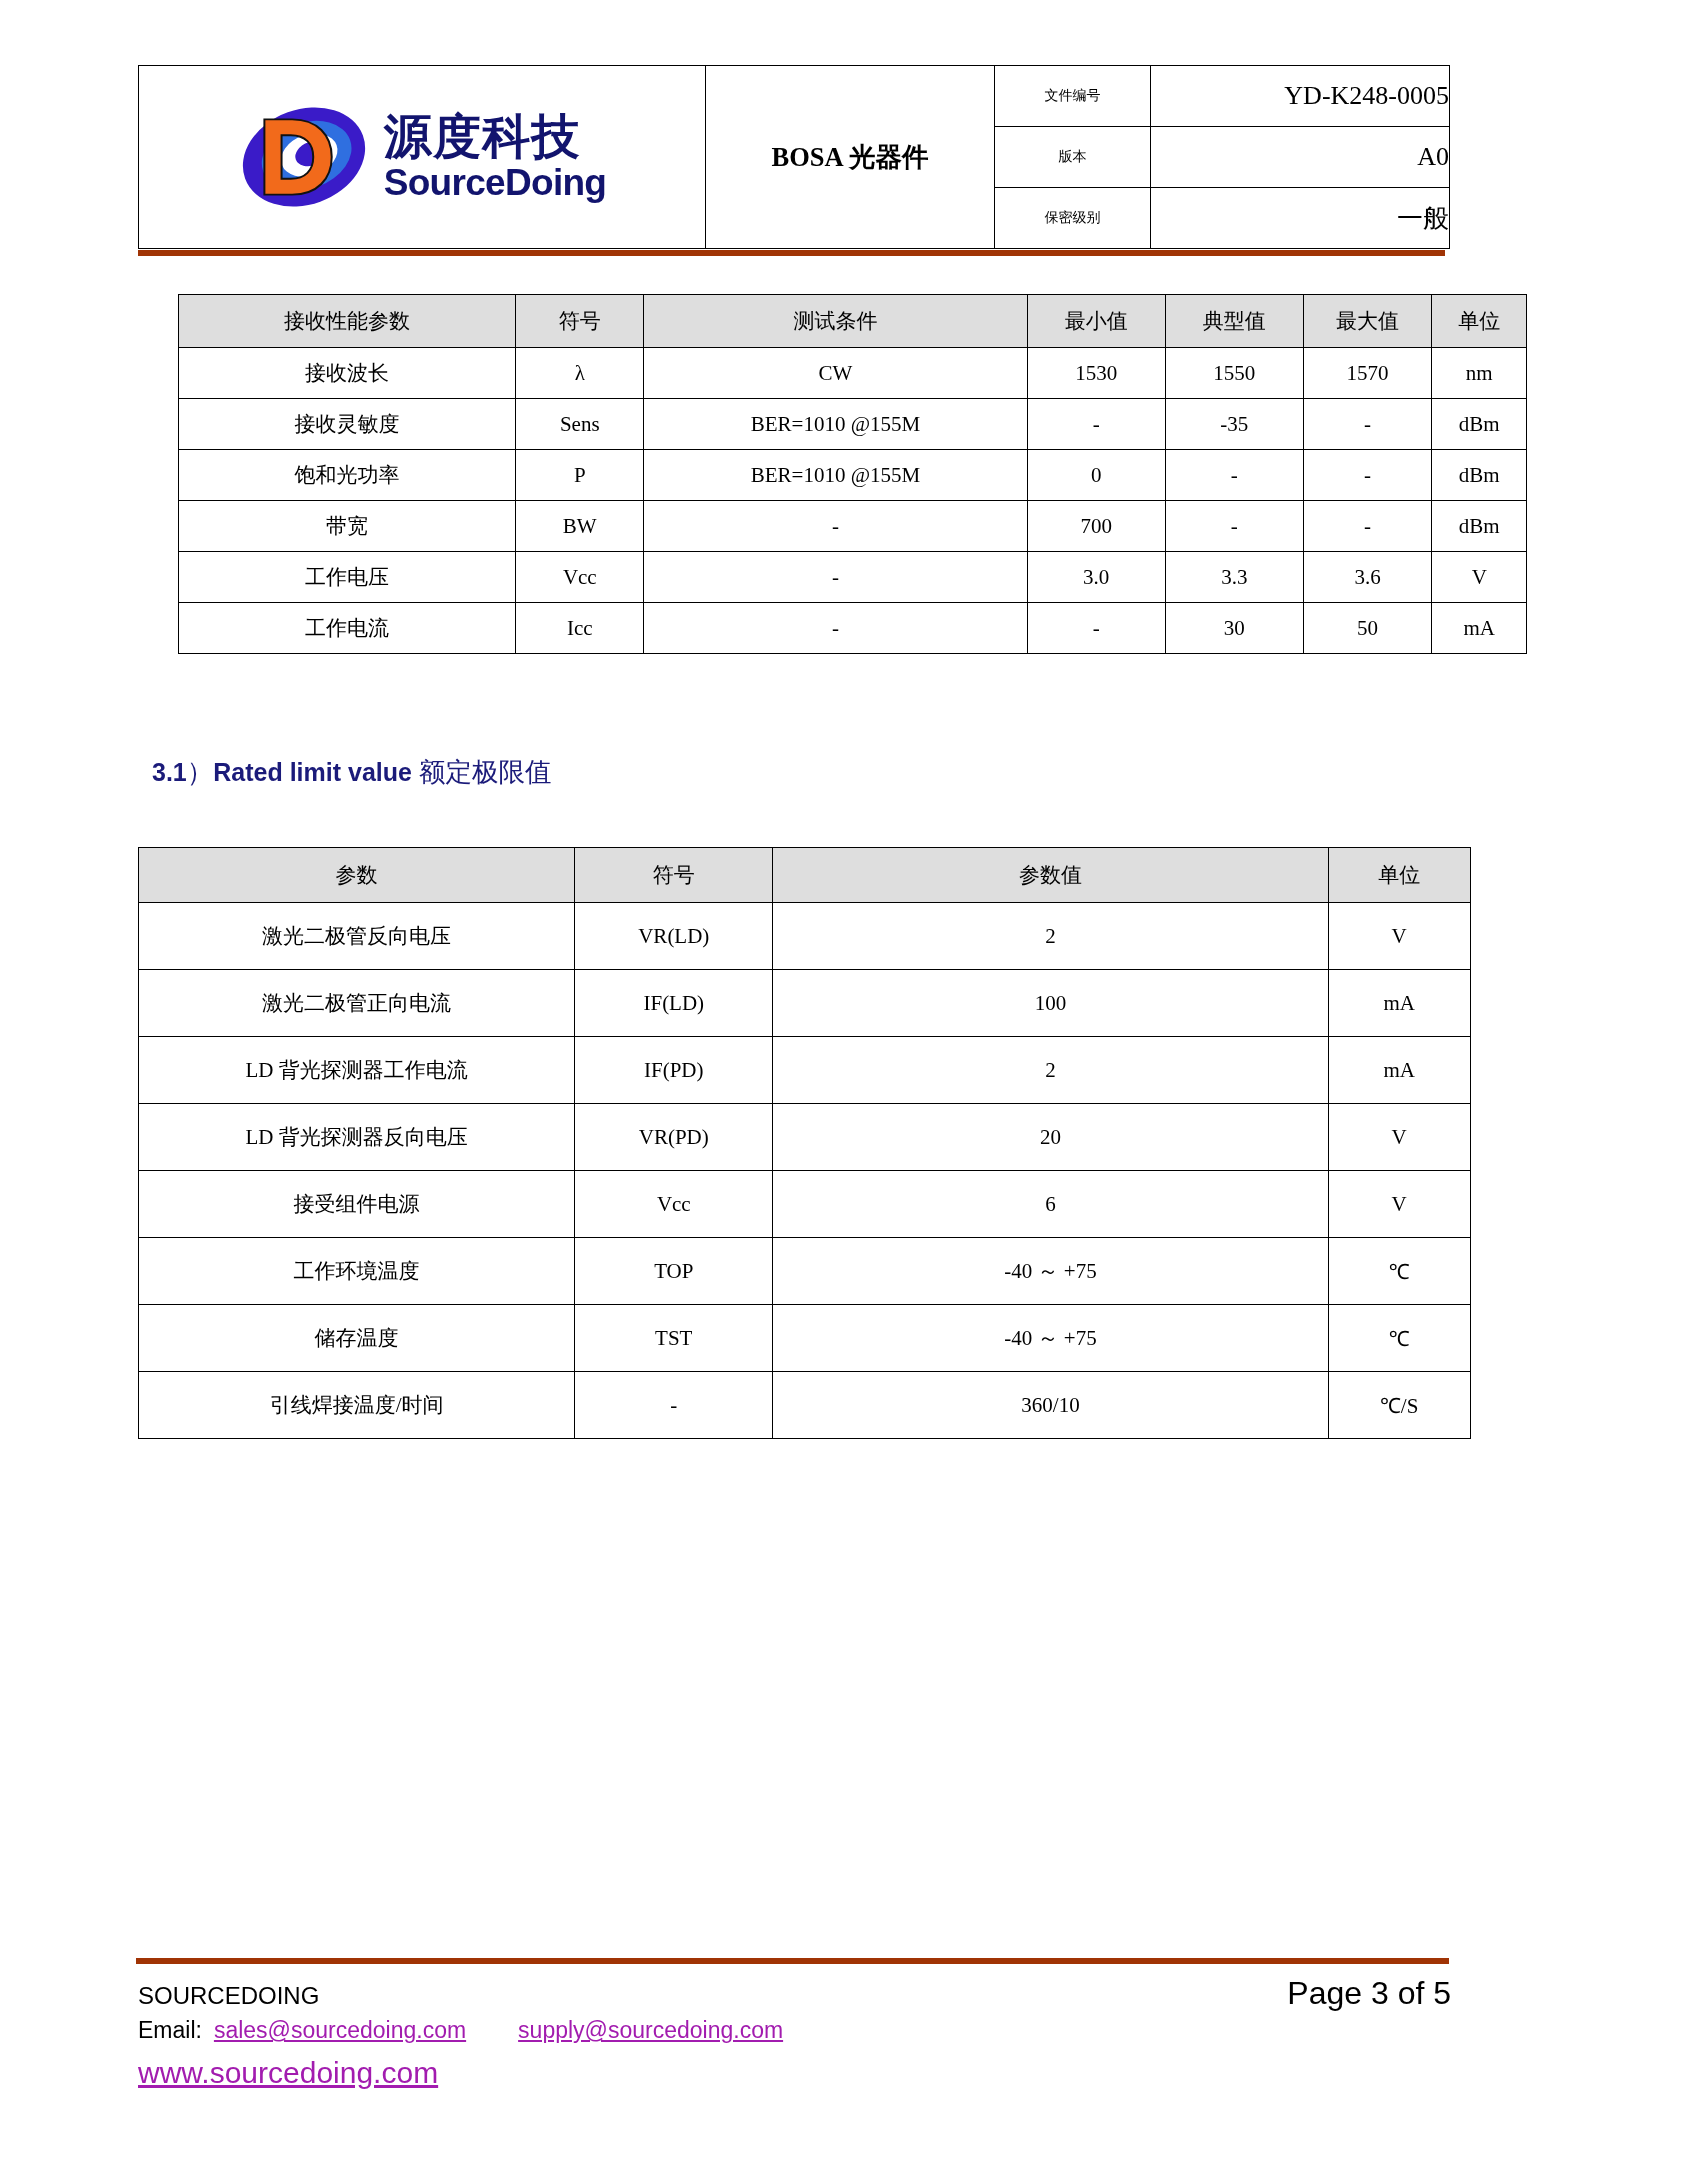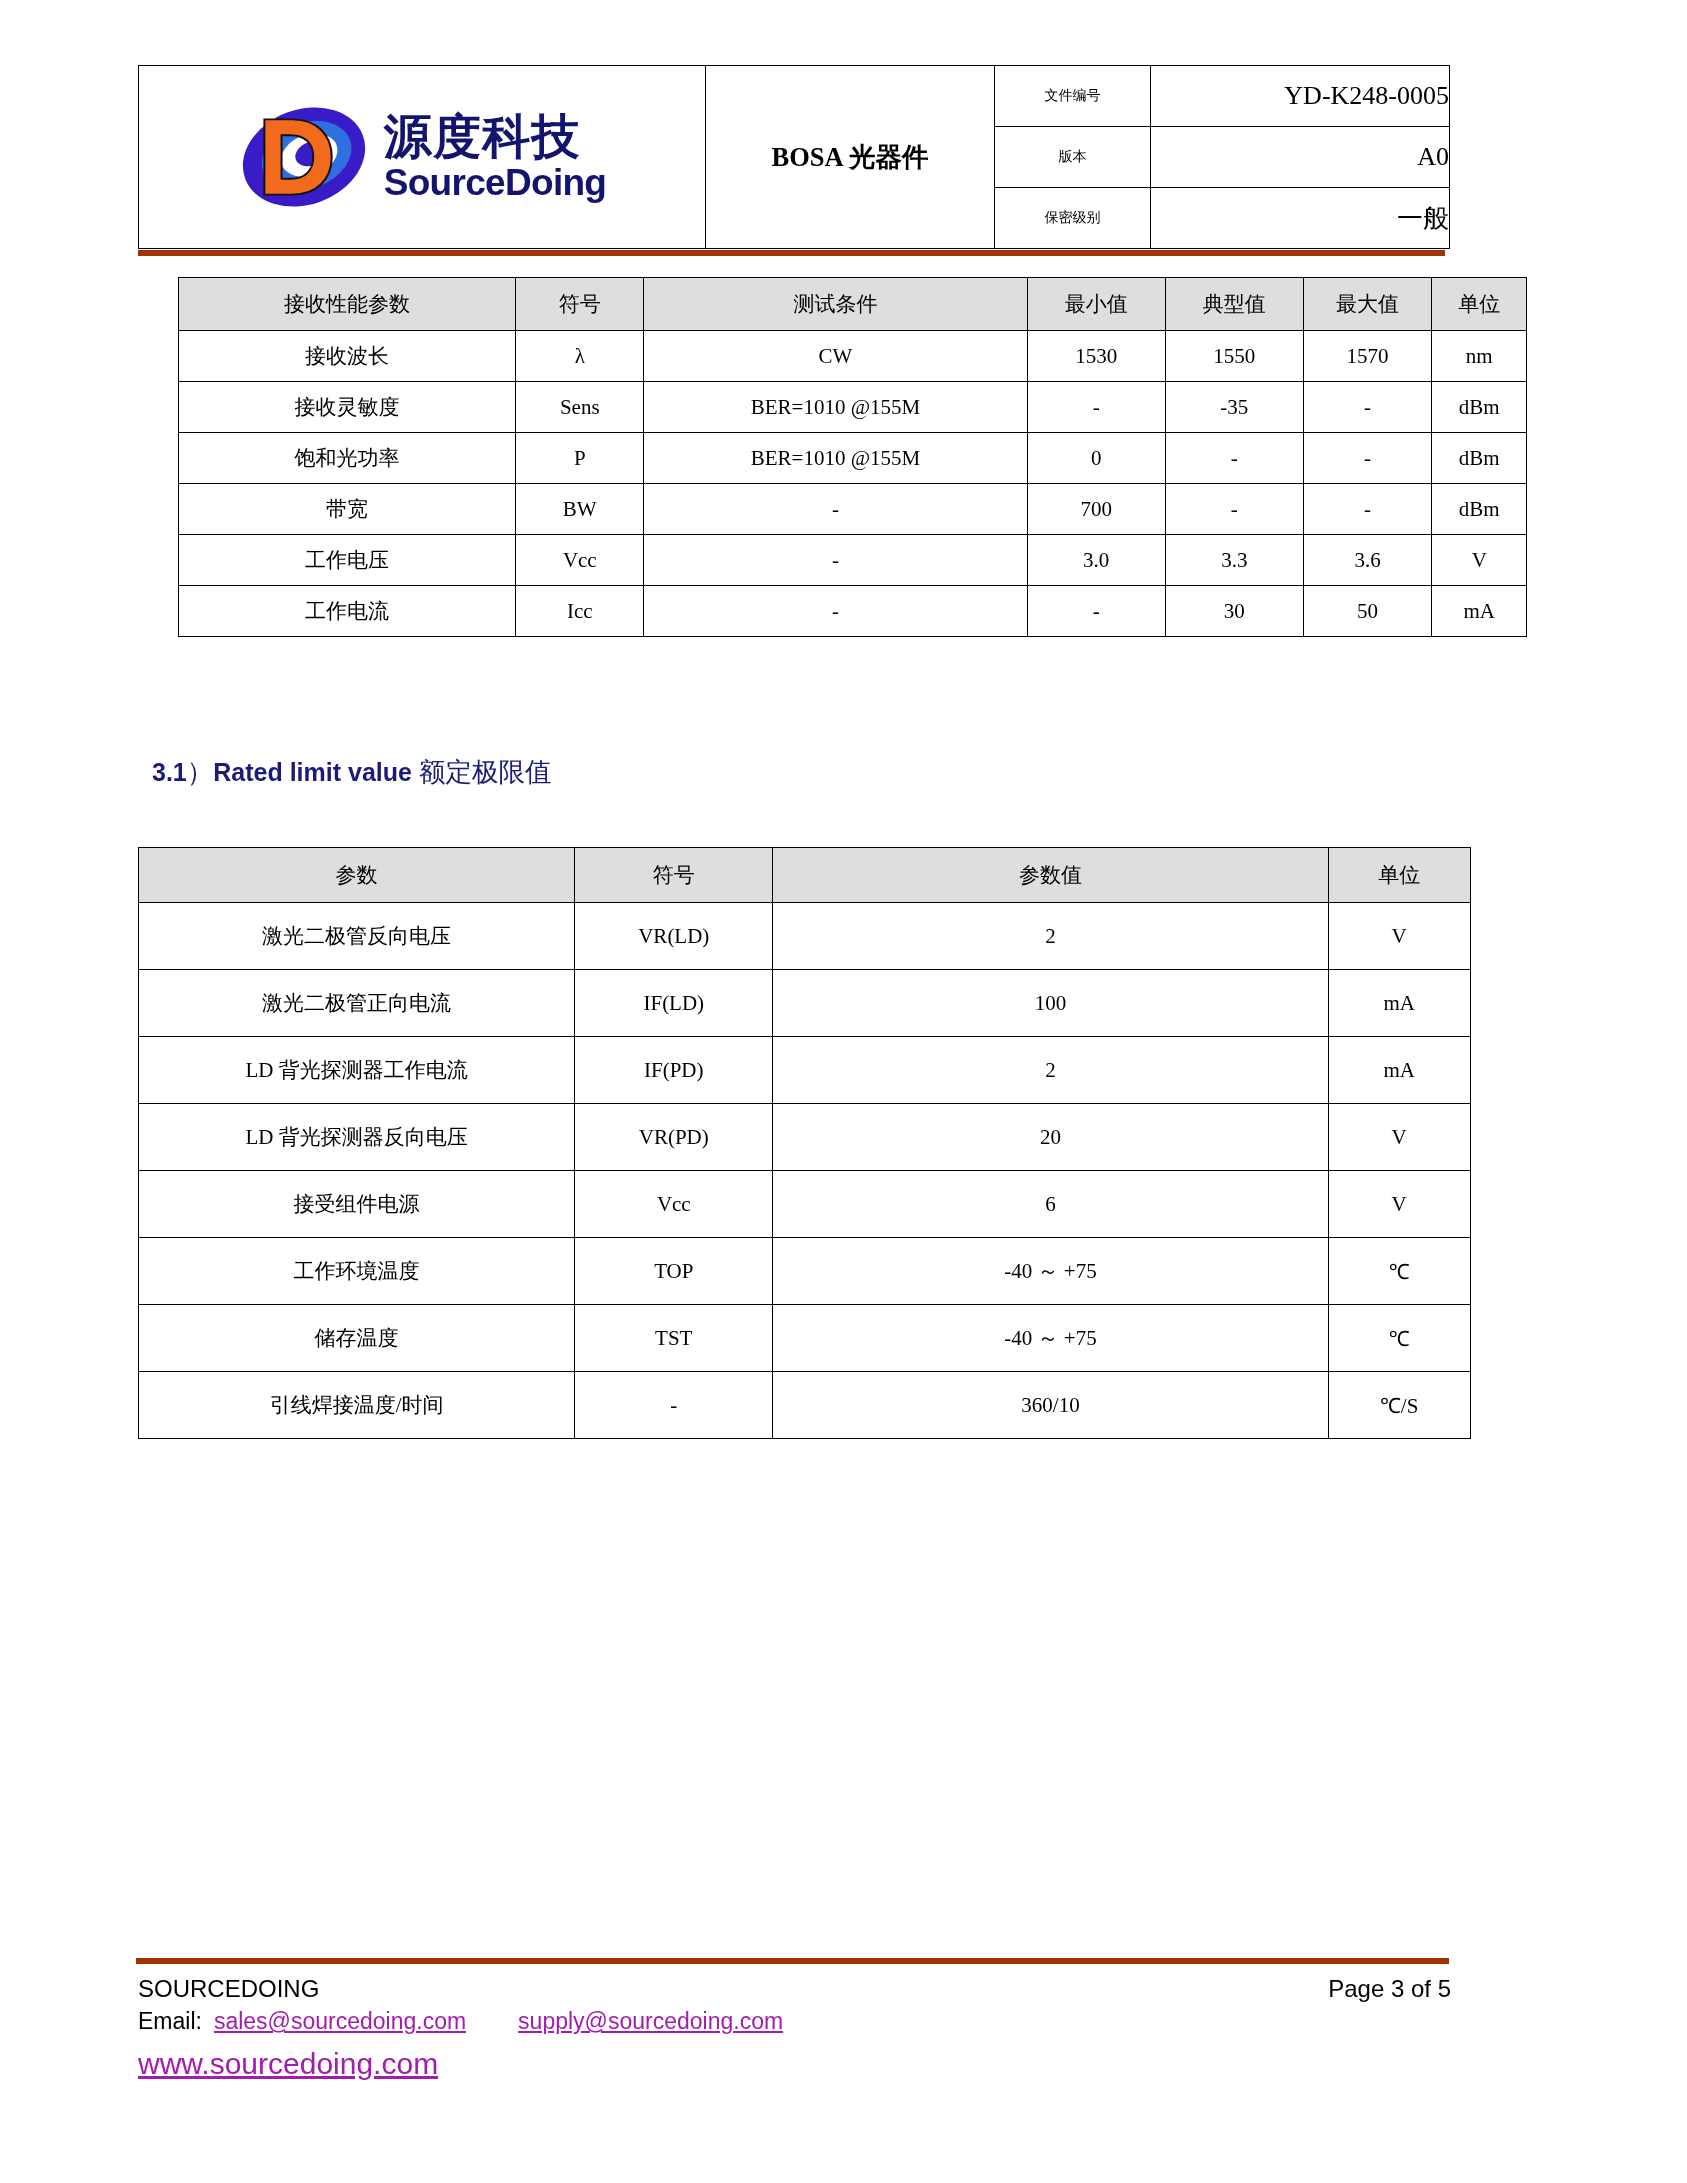"接收性能参数" .spec1-wrap { top: 277px -> 294px }
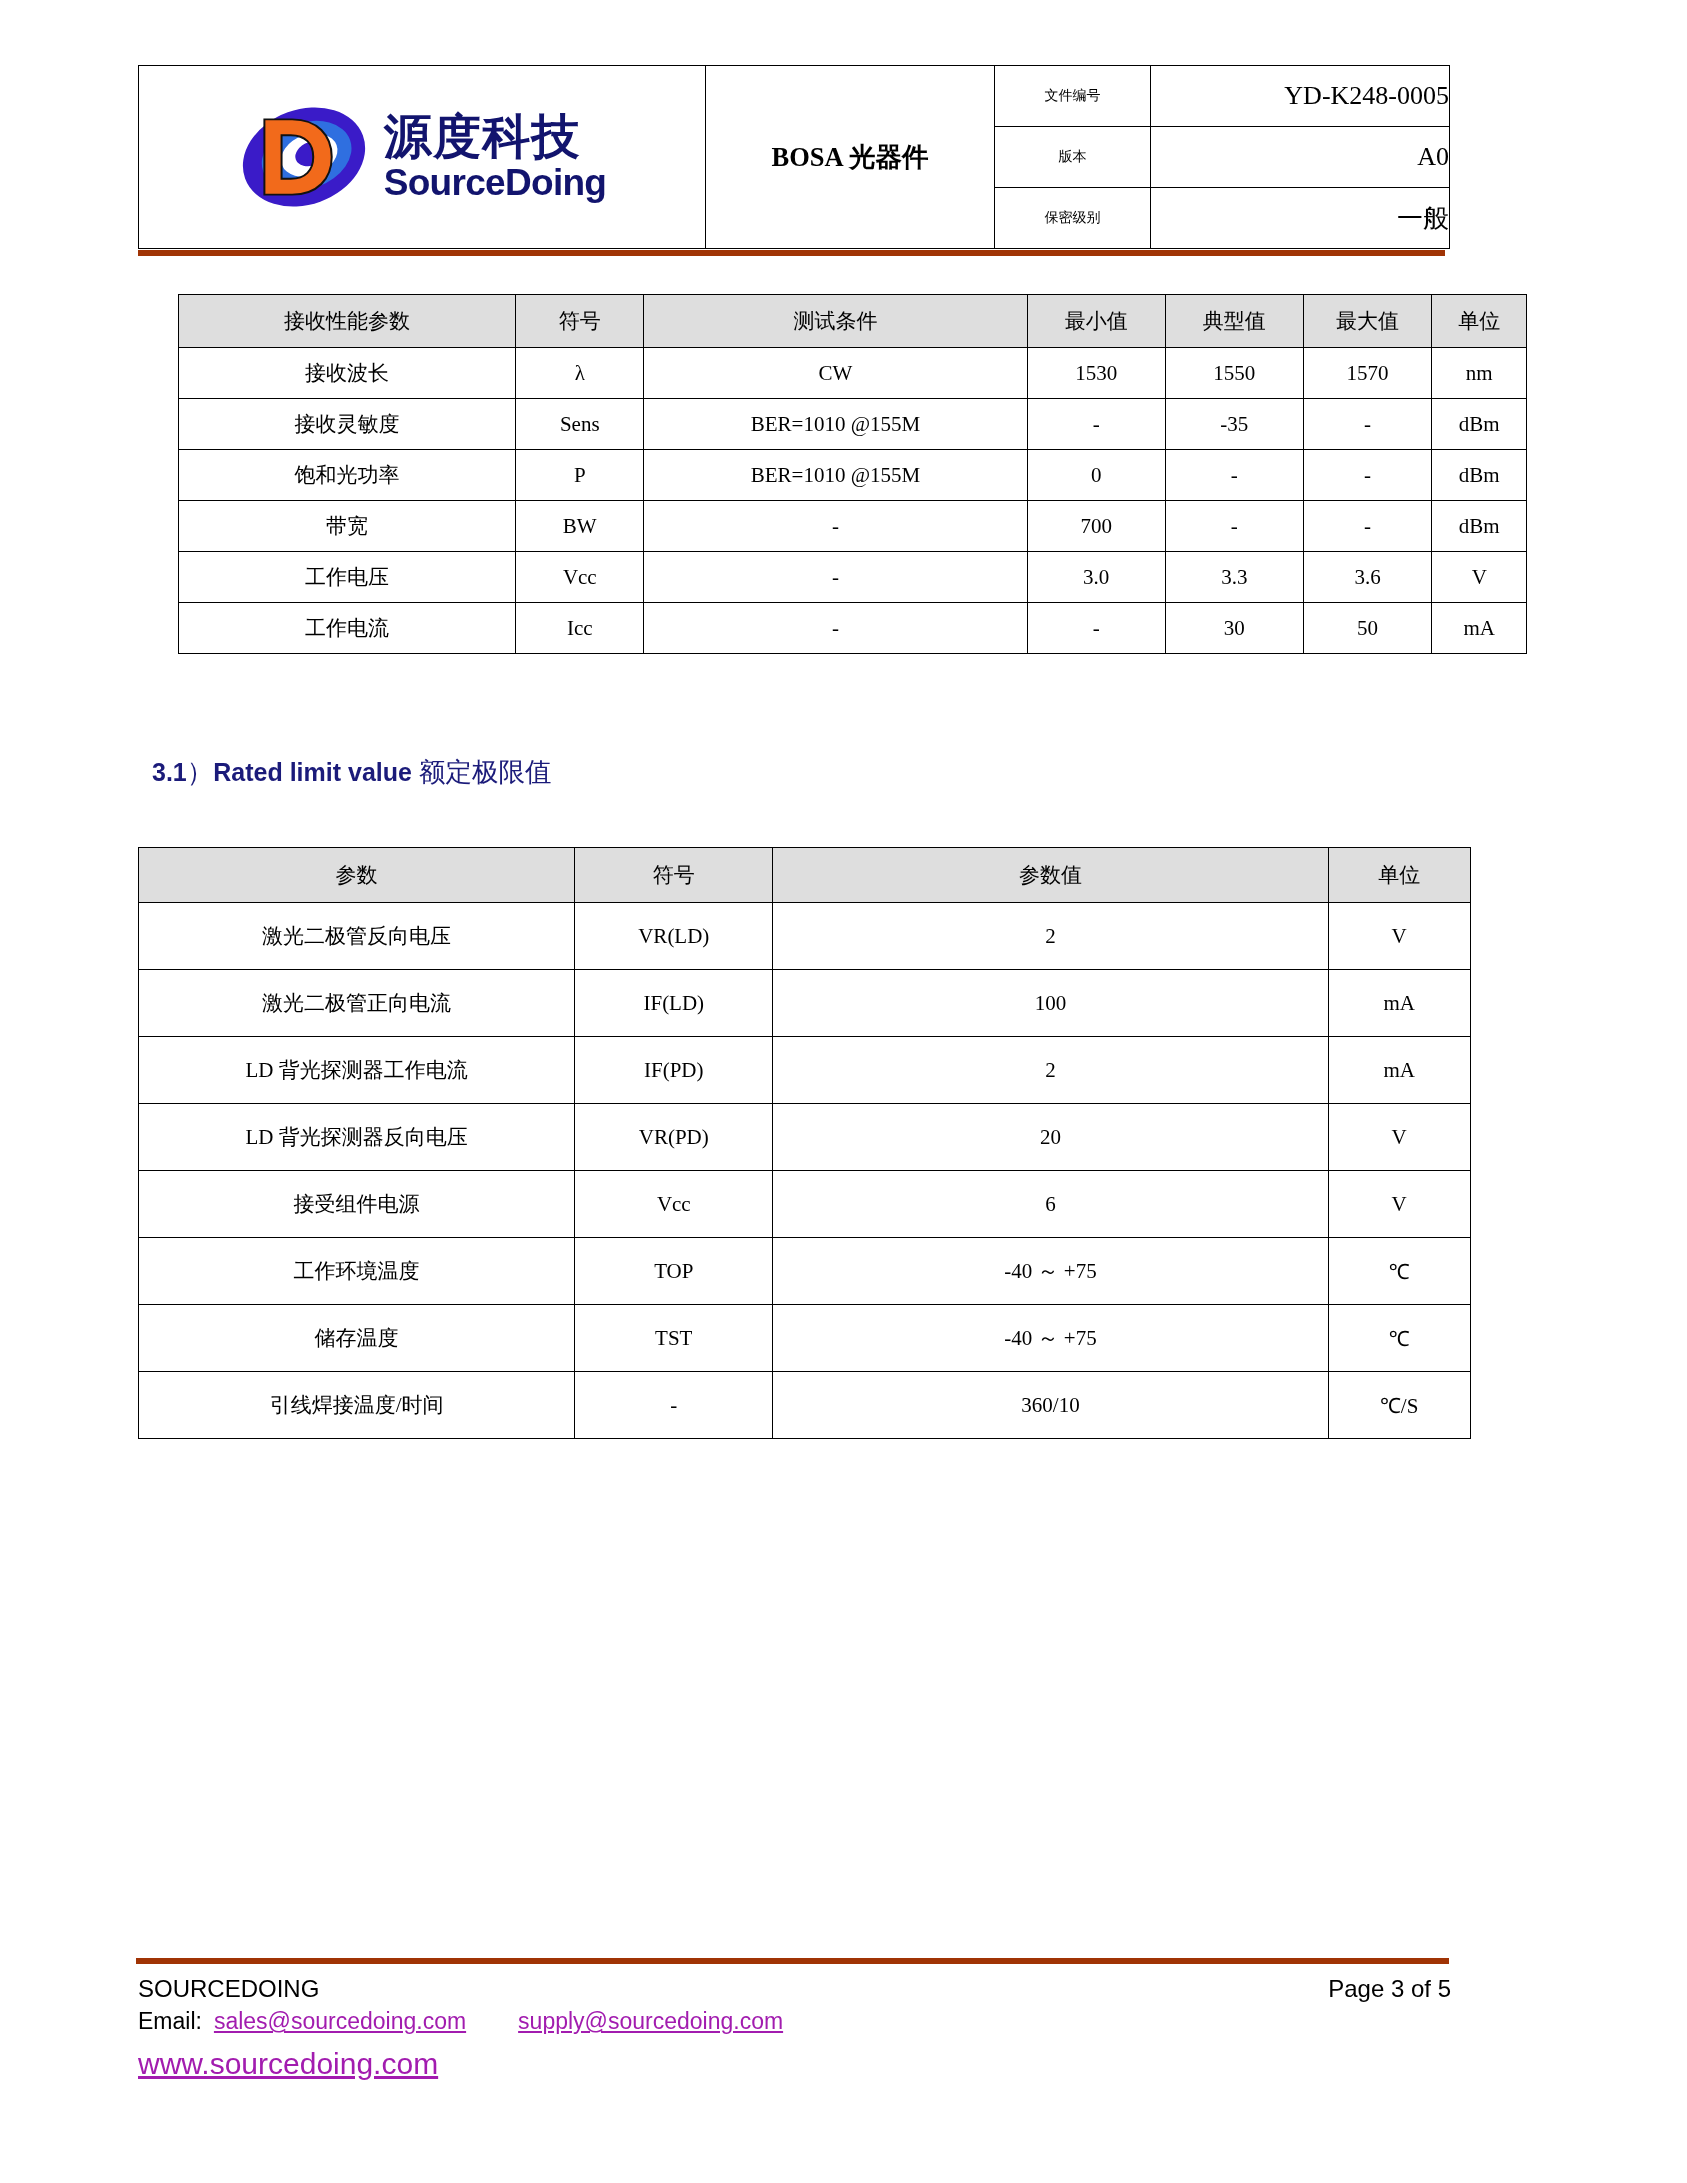"Page 3 of 5" .footer-page { font-size: 24px -> 32px }
